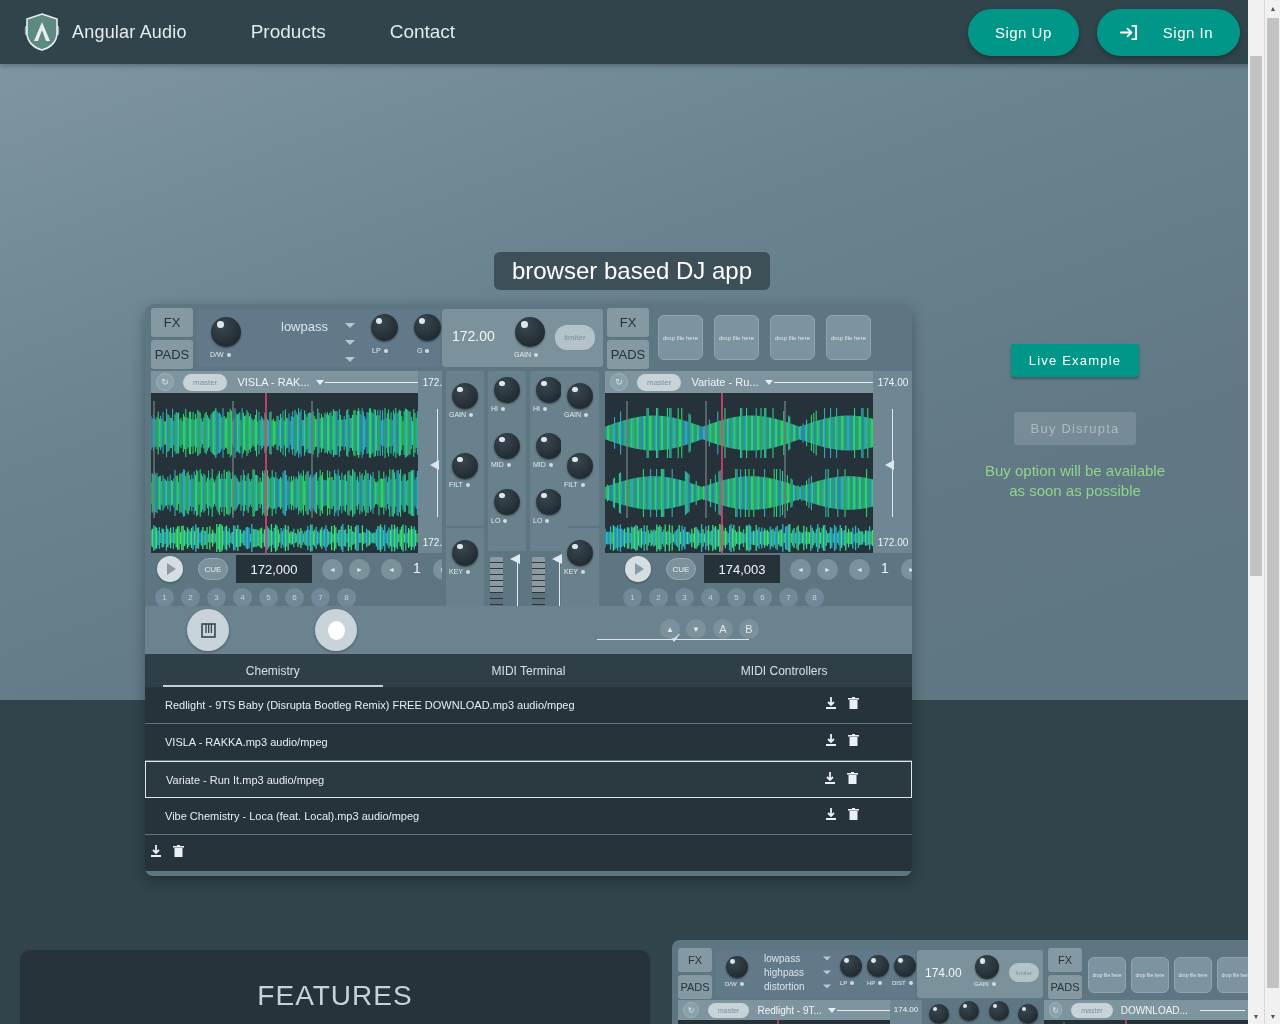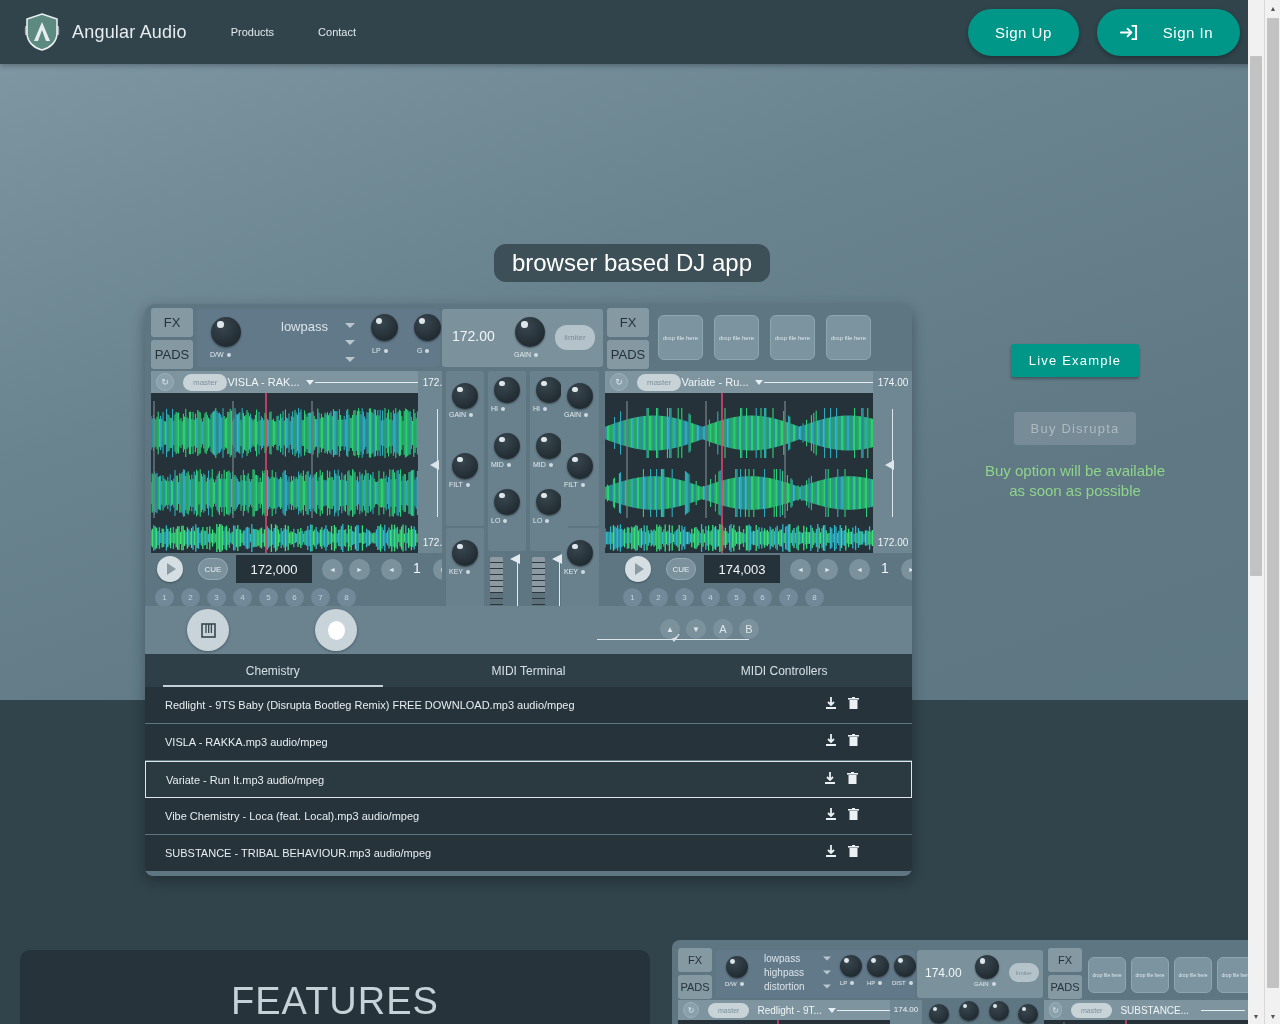"Products" .navlink { font-size: 11px -> 19px; margin-left: 44px -> 64px }
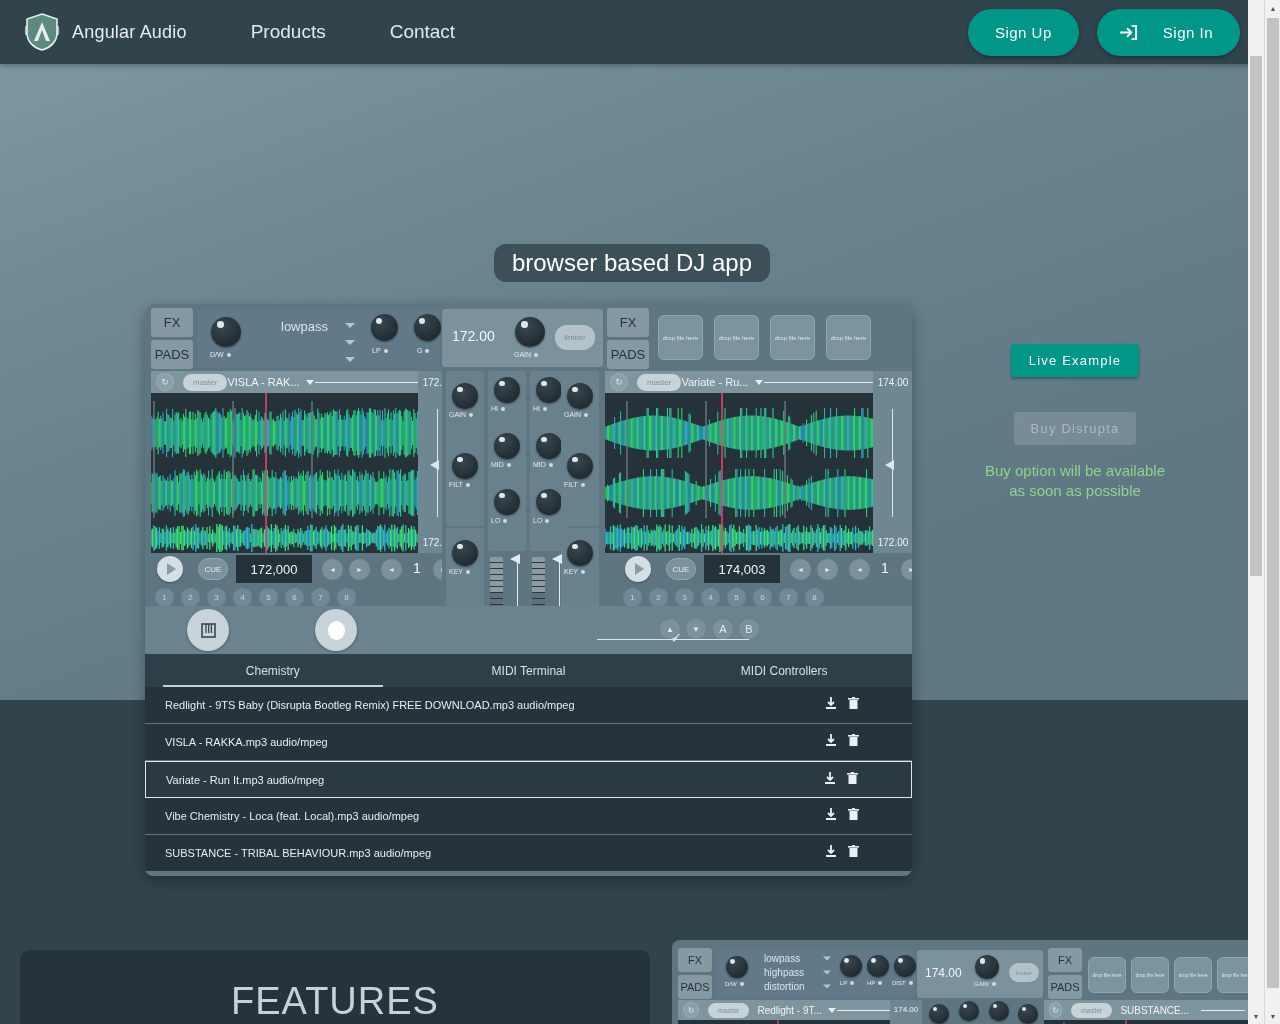"browser based DJ app" #hero-sub span { border-radius: 12px -> 6px; margin-top: none -> 8px }
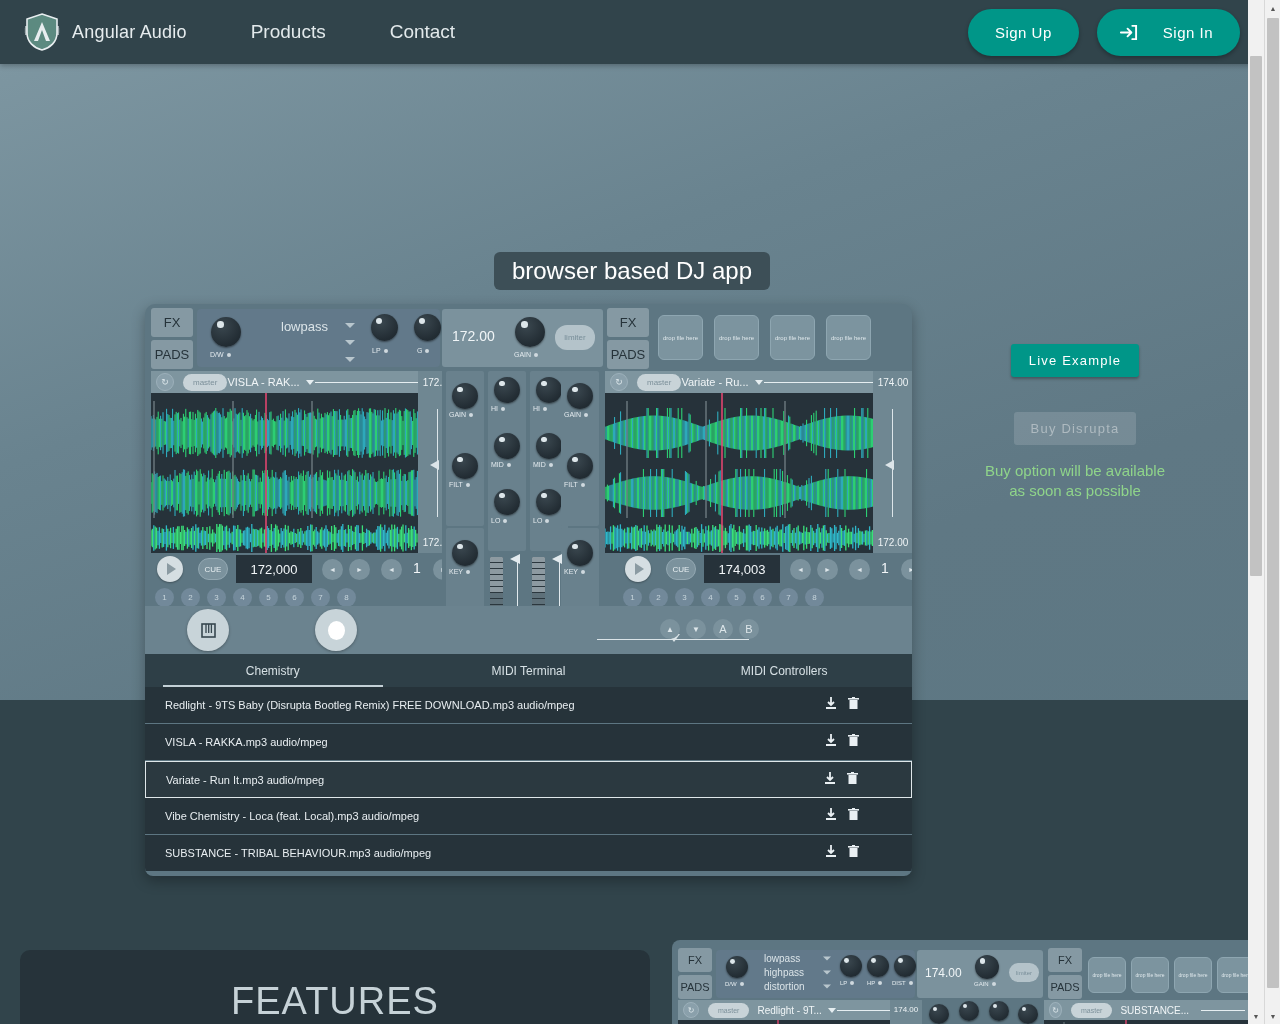"VISLA - RAK..." .track-name { margin-left: none -> 10px }
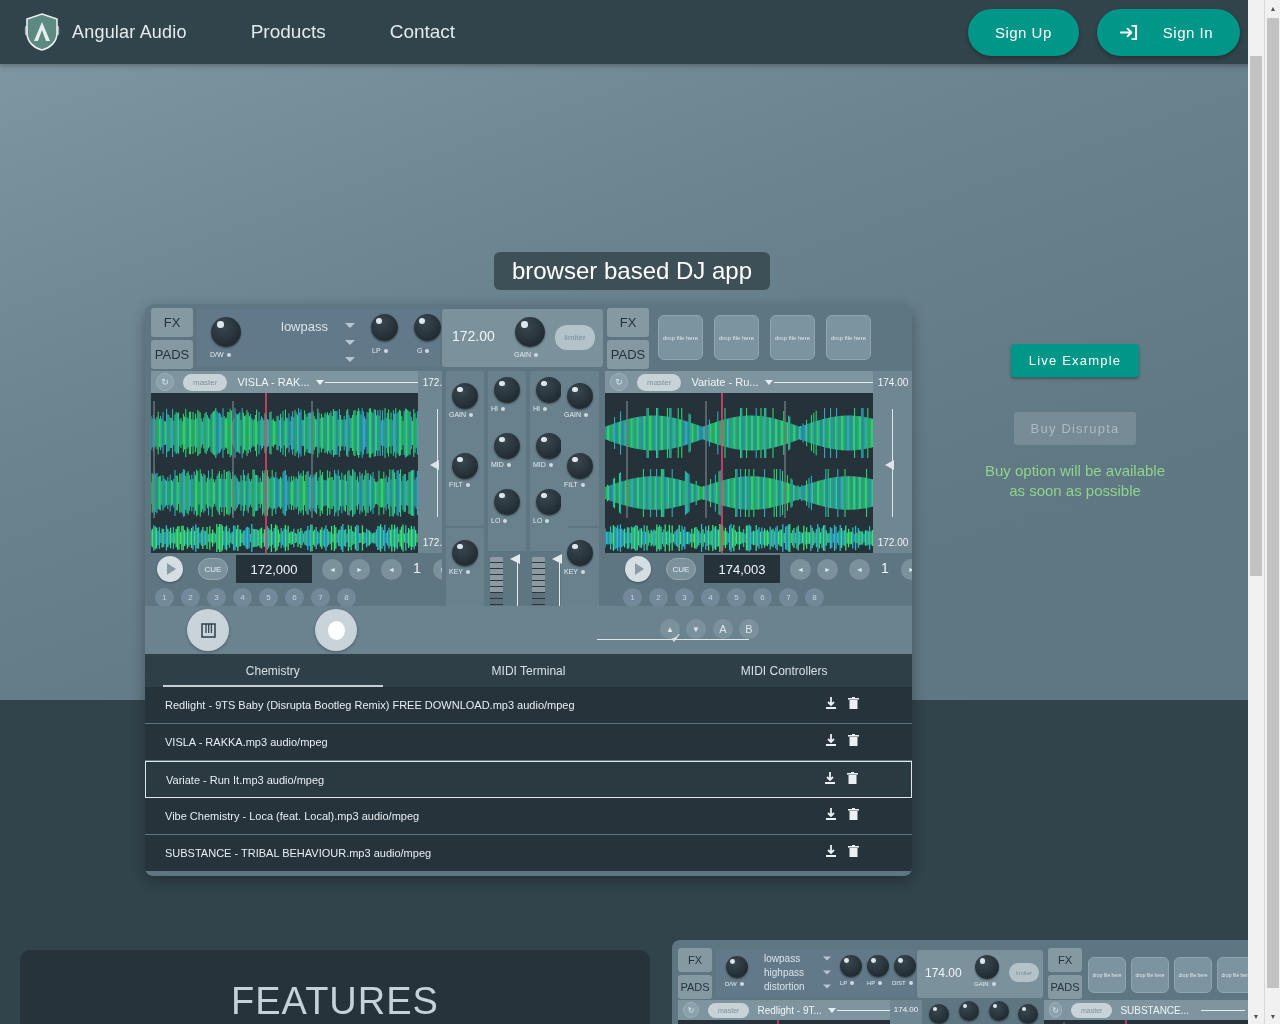"SUBSTANCE - TRIBAL BEHAVIOUR.mp3" div.pl-name { html: <div>SUBSTANCE - TRIBAL BEHAVIOUR.mp3 audio/mpeg</div> -> none }
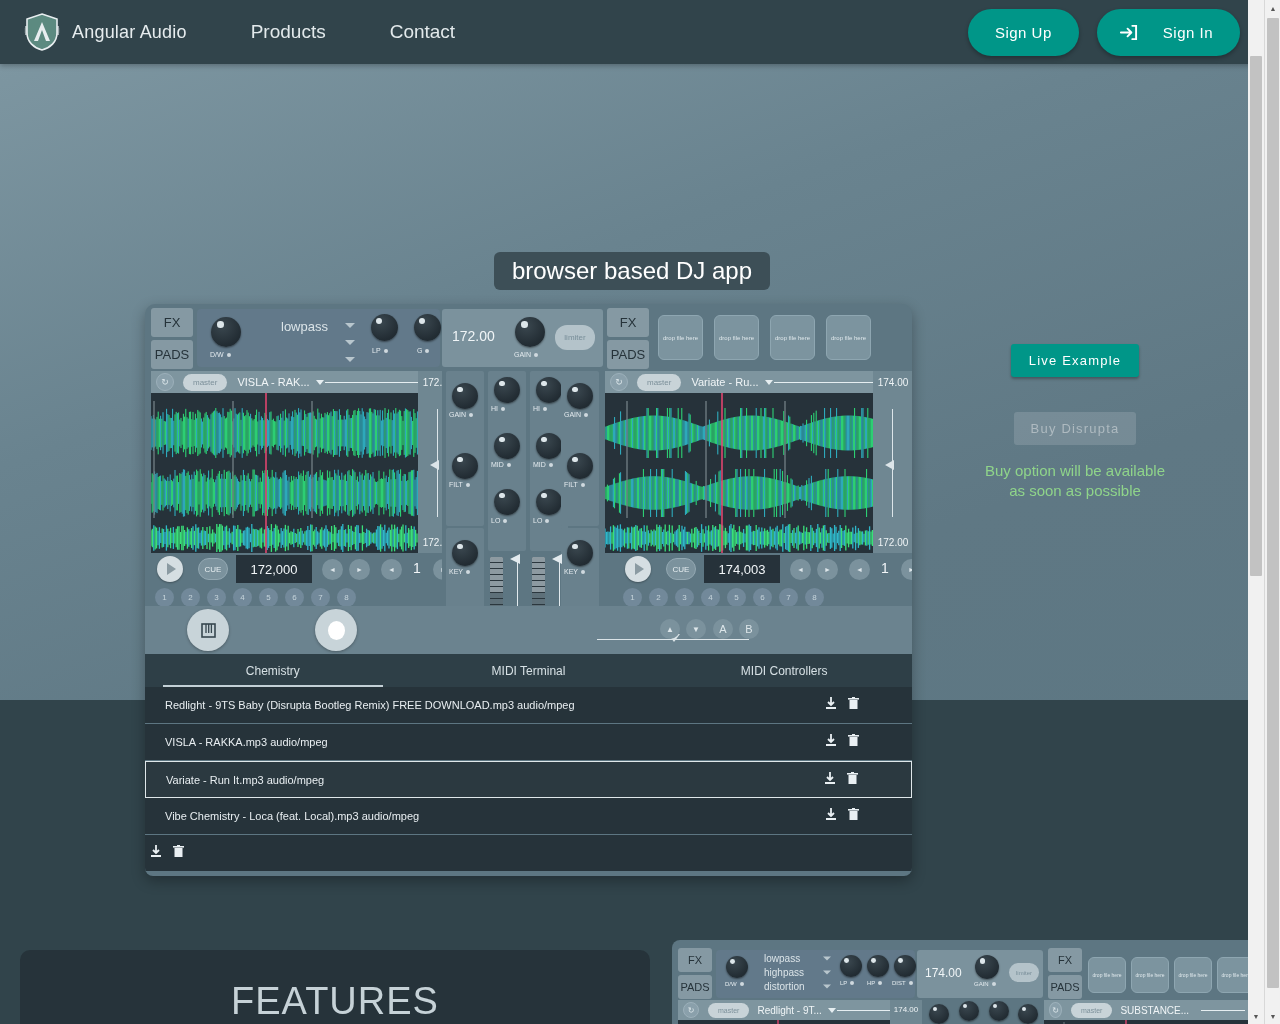"FEATURES" #features-title { font-size: 38px -> 28px }
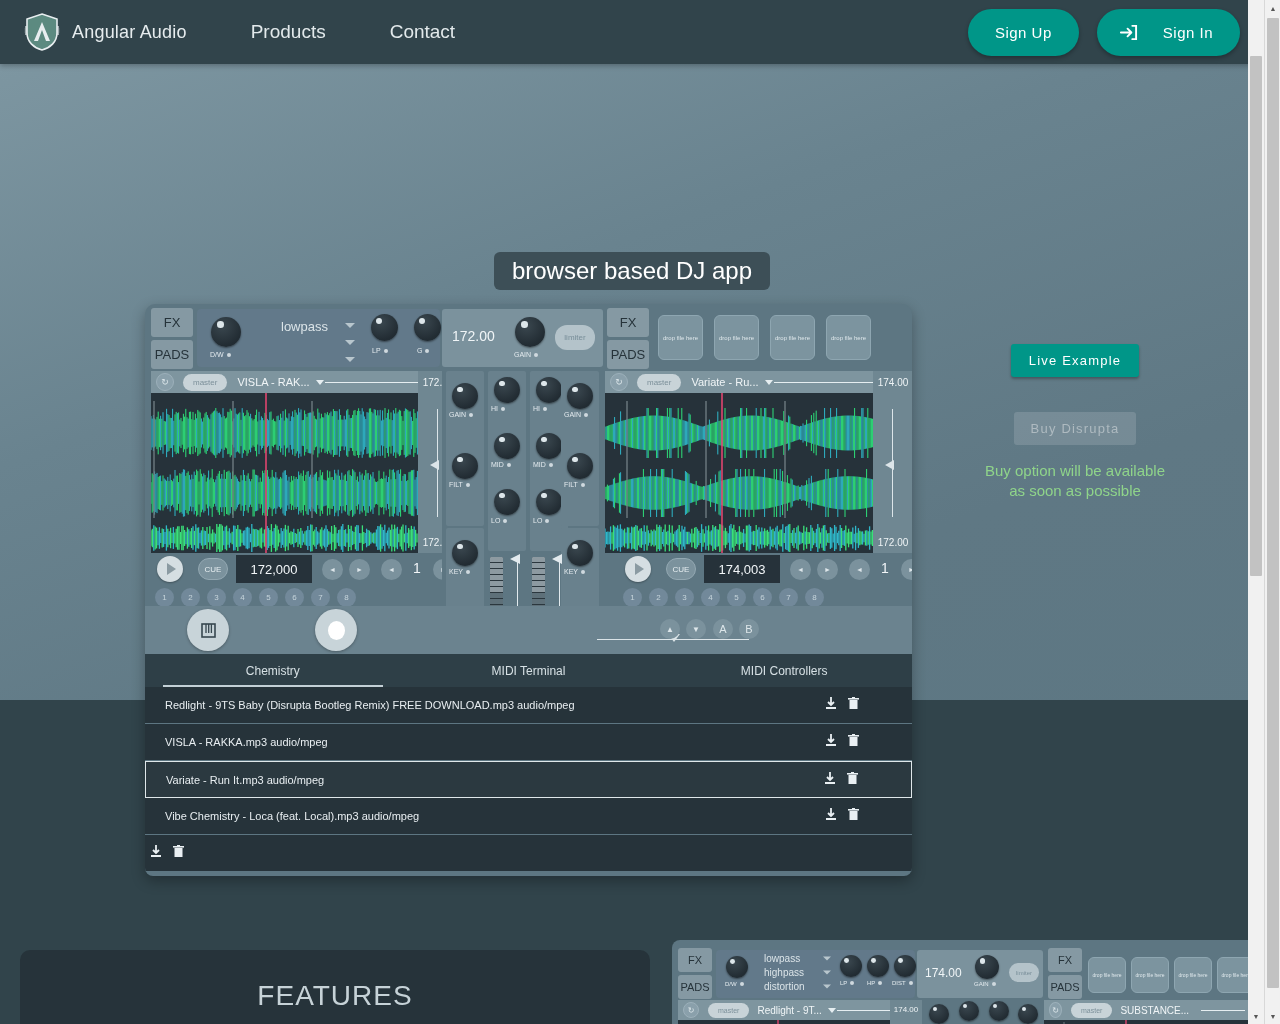"SUBSTANCE..." div.track-name { text: SUBSTANCE -> DOWNLOAD }
